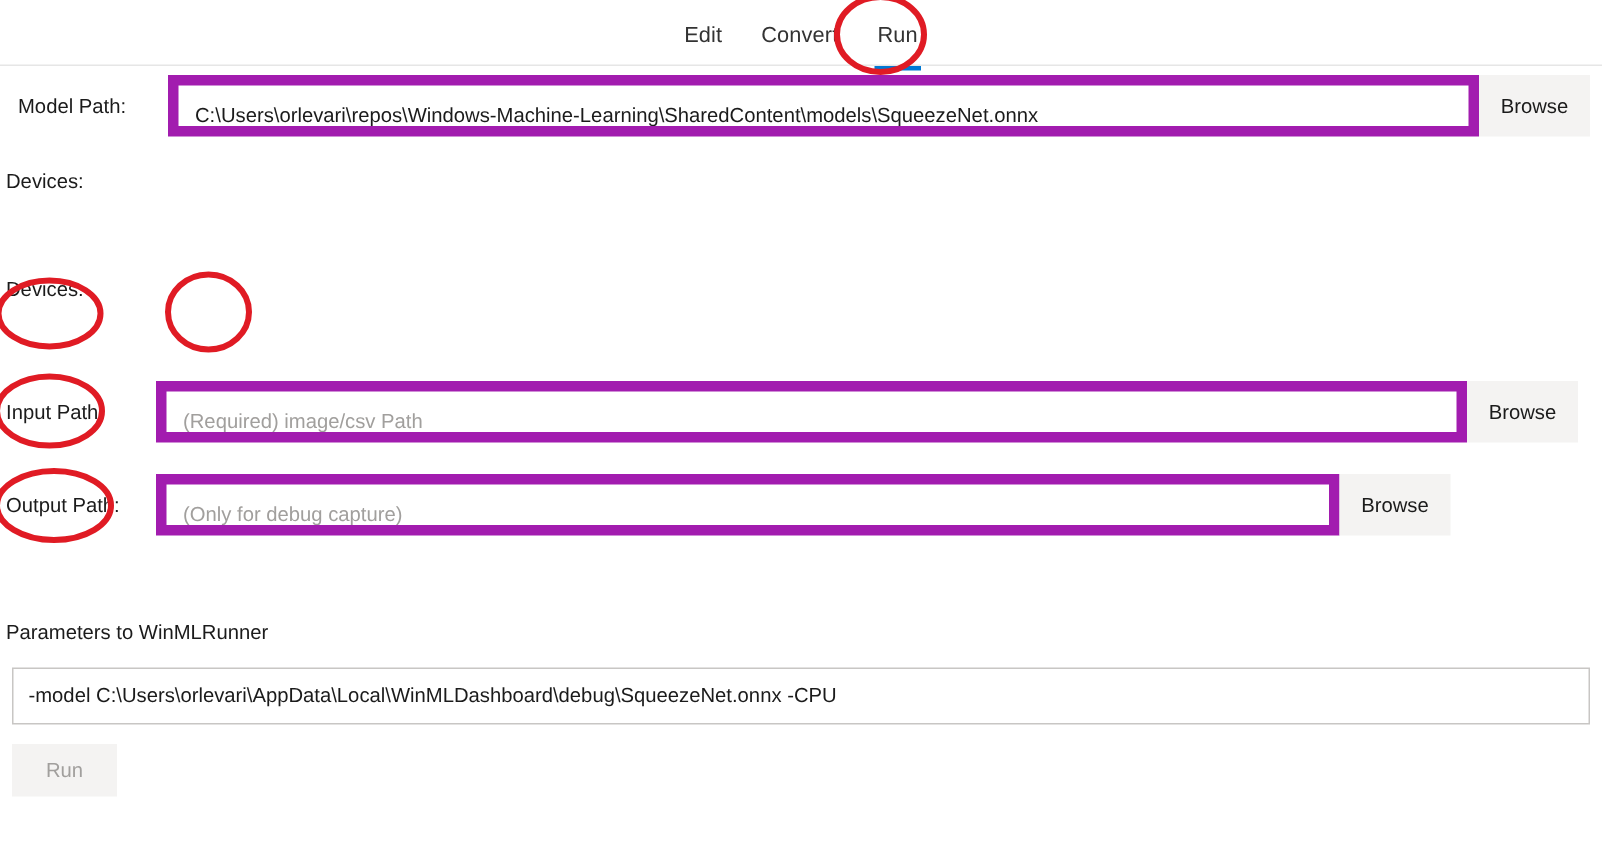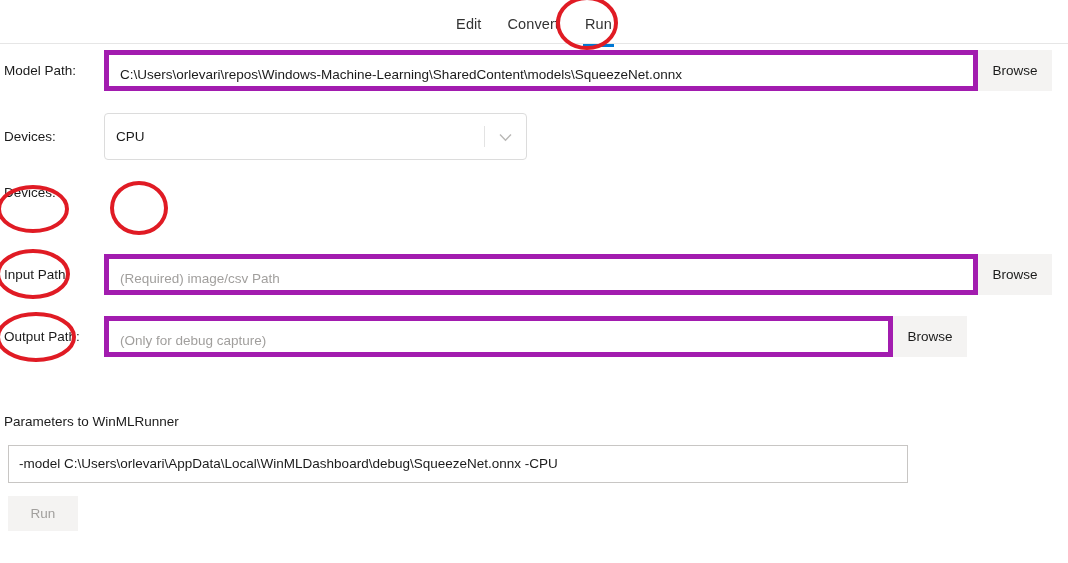"Model Path:" div.row { justify-content: none -> center }
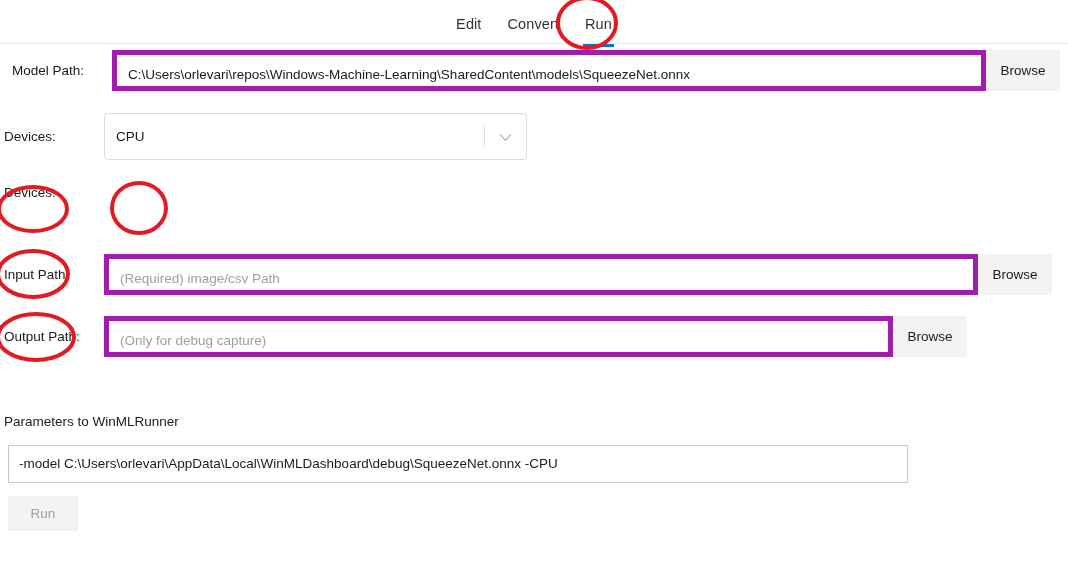"C:\Users\orlevari\repos\Windows-Machine-" .textbox { border: 5px solid #a21caf -> 7px solid #a21caf }
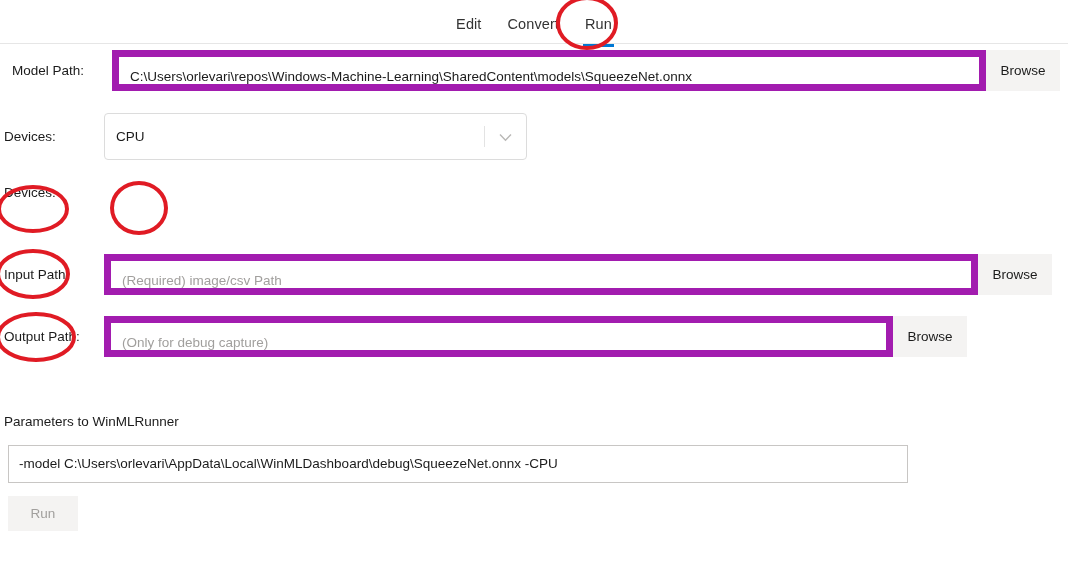"CPU" div.field-wrap { html: <div> <div> <span>CPU</span> <span></span> <span> <svg> <path></path> </svg> </span> </div> </div> -> none }
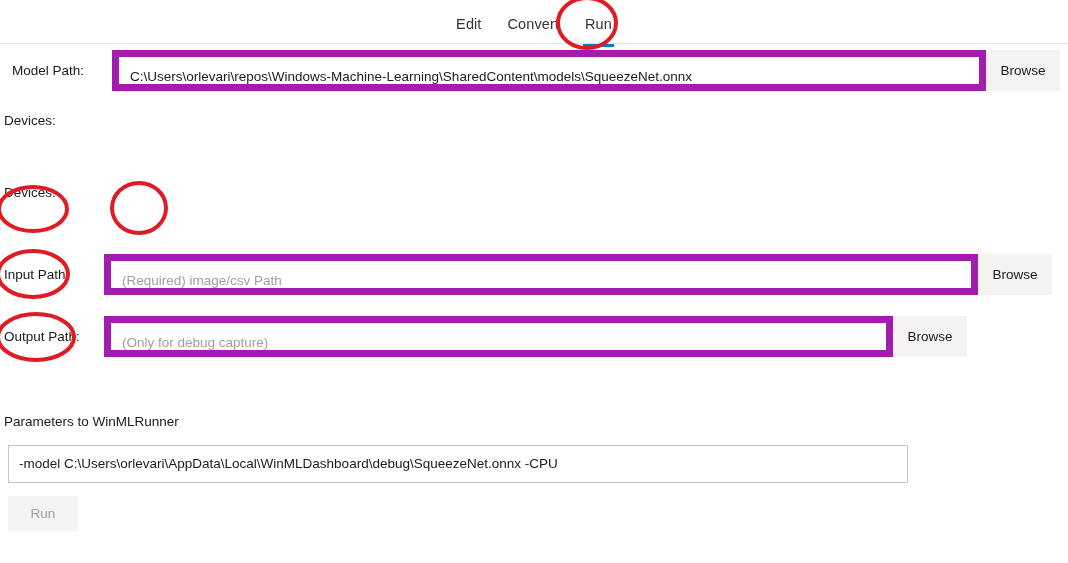"-model" .params-box { width: 900px -> 1052px }
